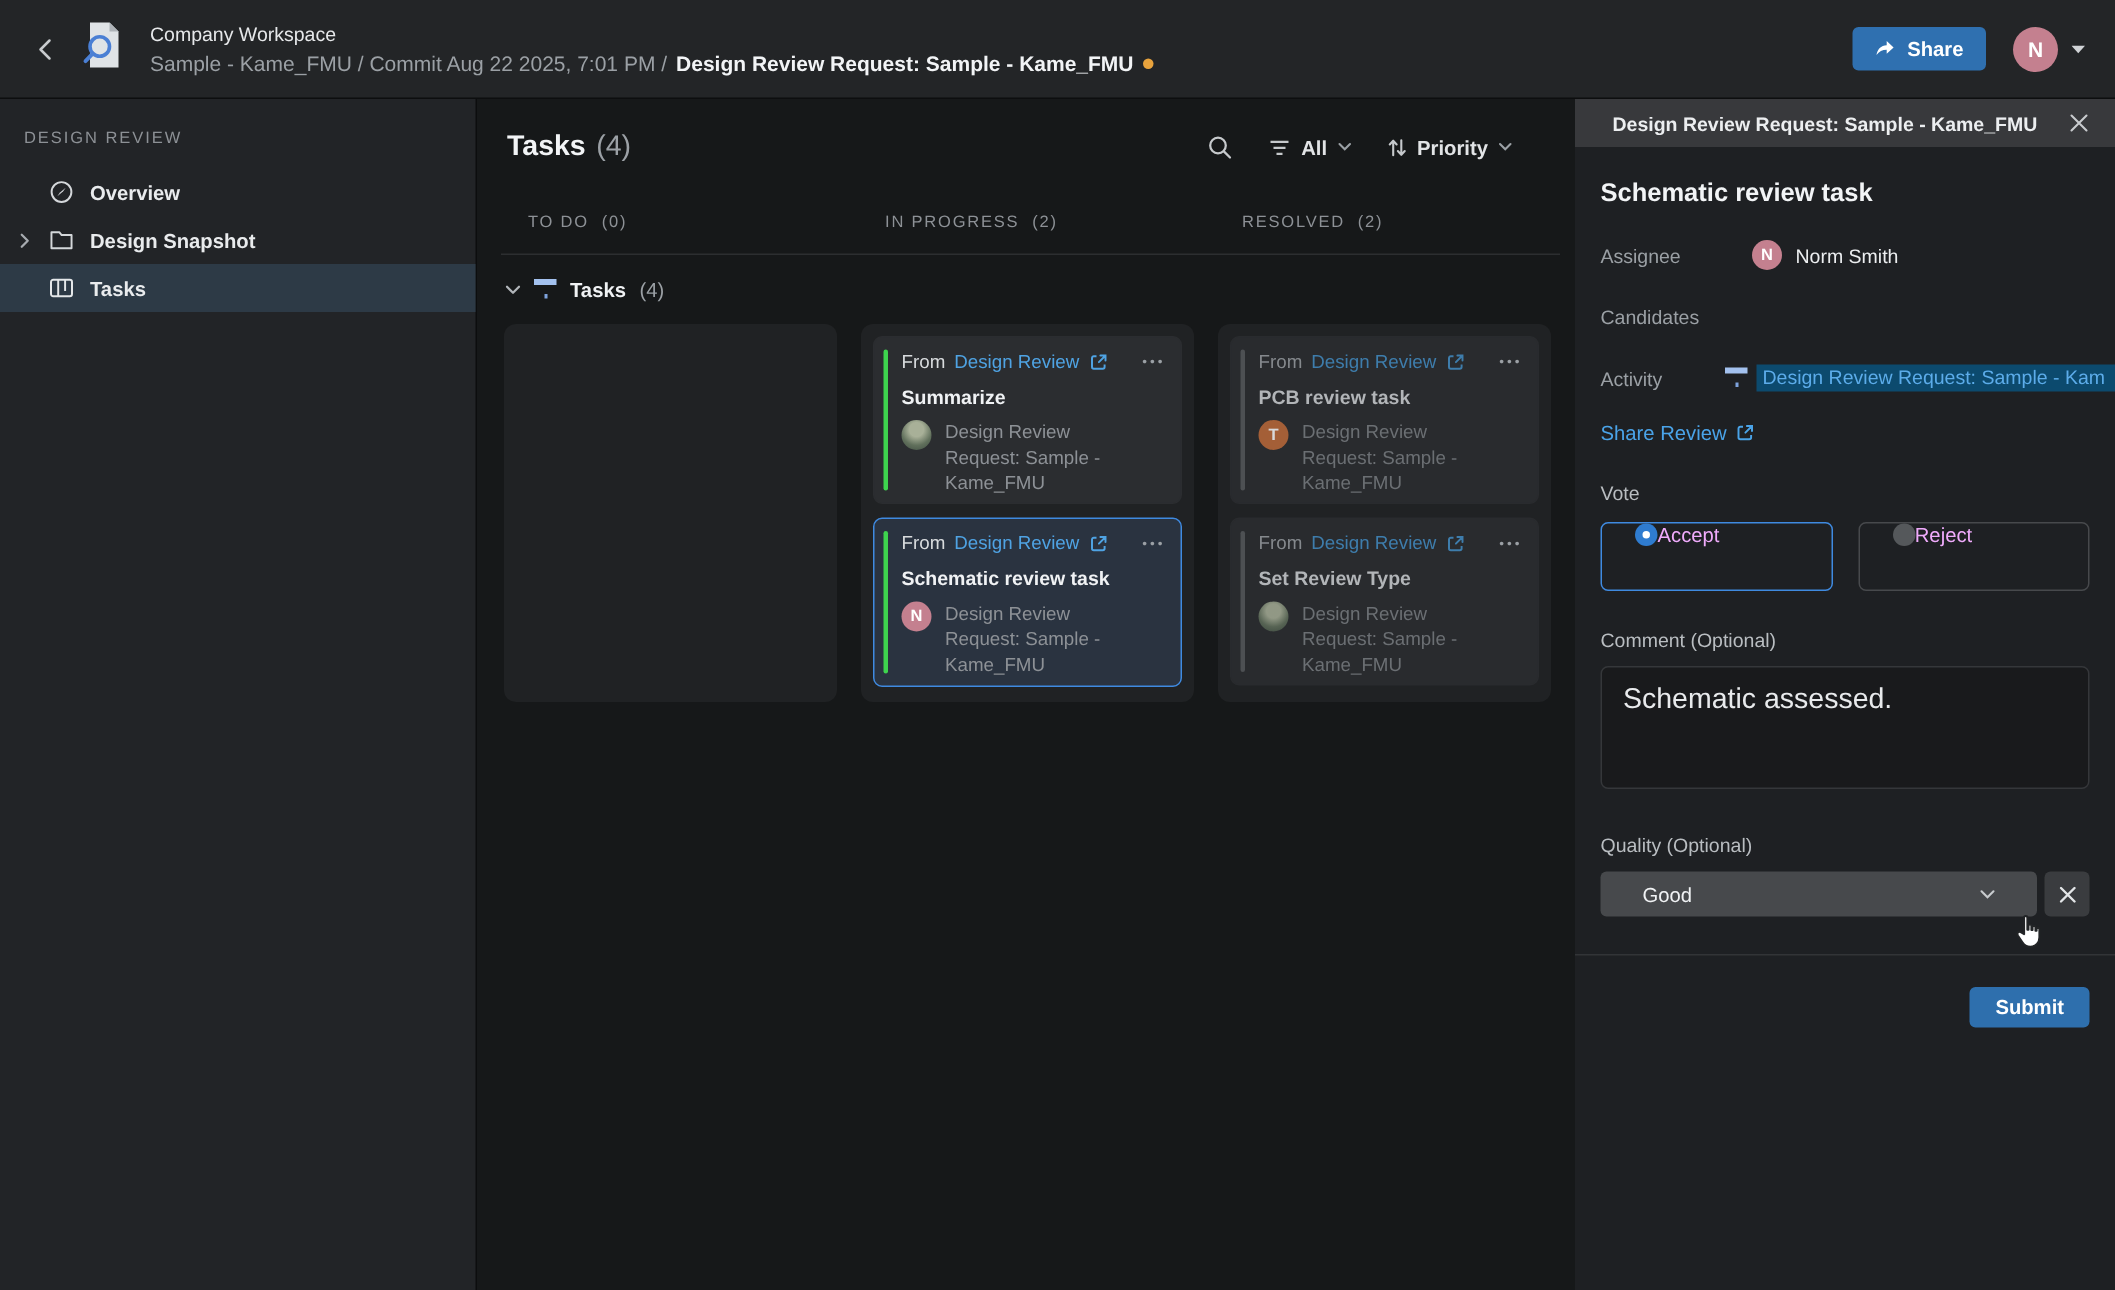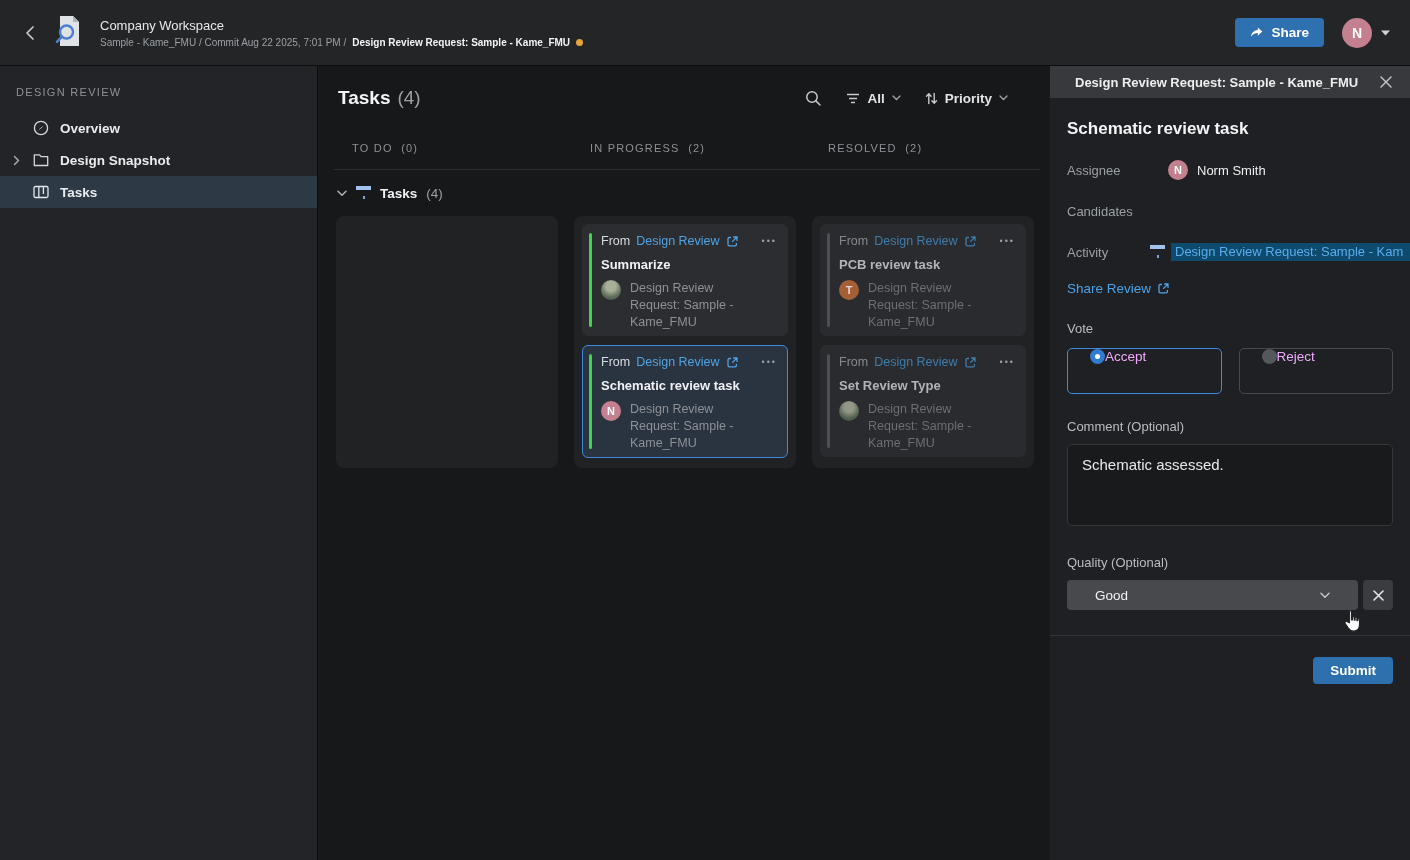"Sample - Kame_FMU / Commit" .tb-breadcrumb { font-size: 10px -> 14px }
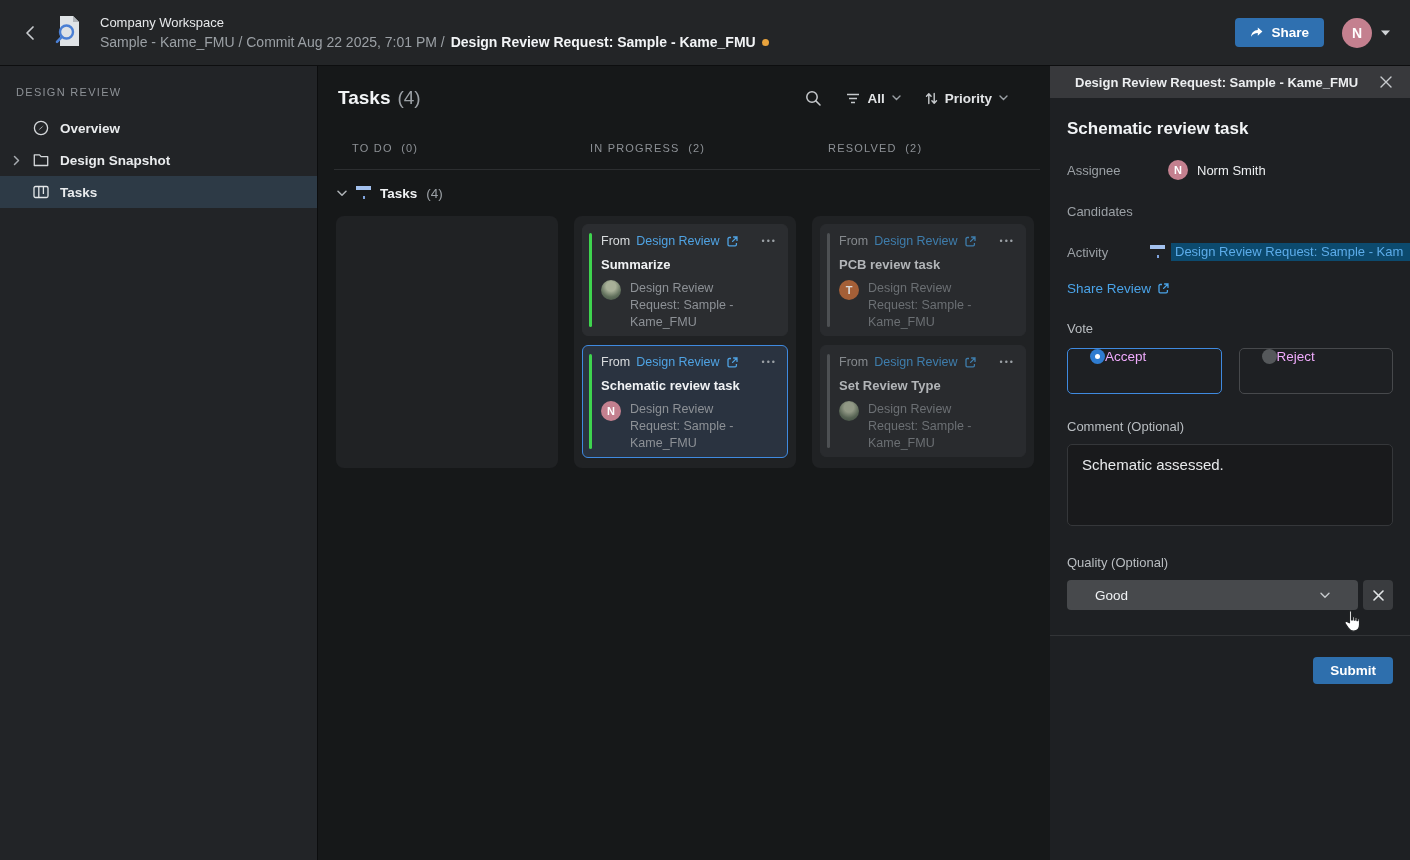"Schematic assessed." .comment-box { font-size: 15px -> 19px }
